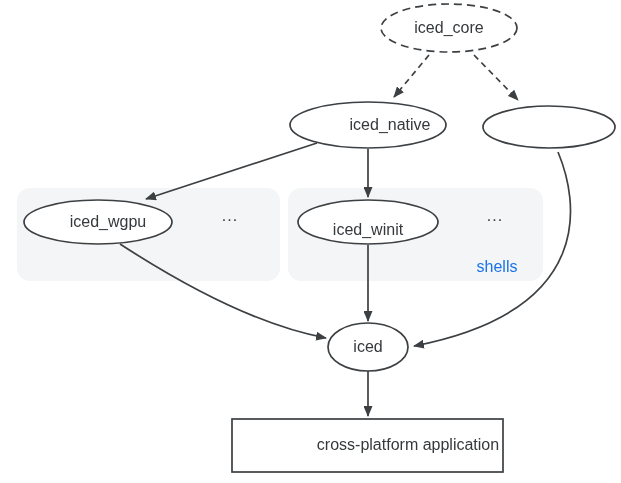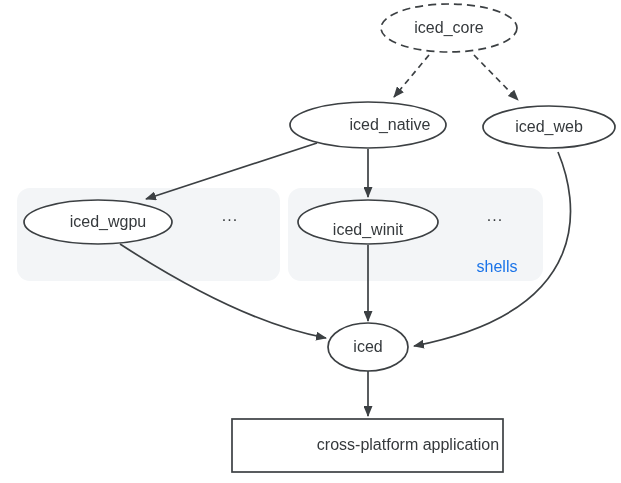"iced_web" div.label { html: <div>iced_web</div> -> none }
